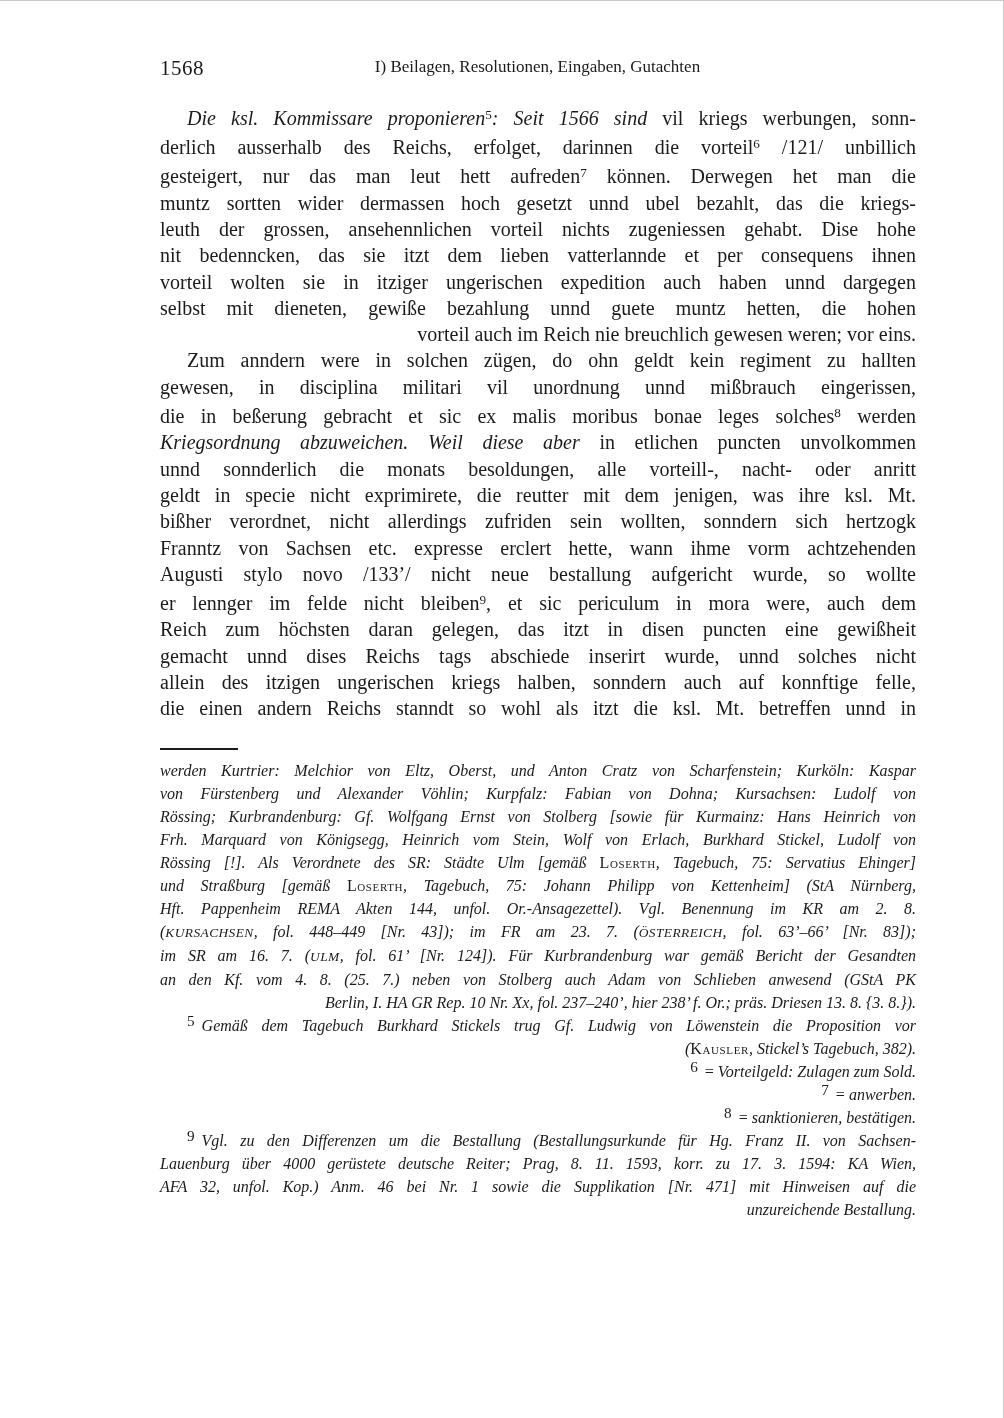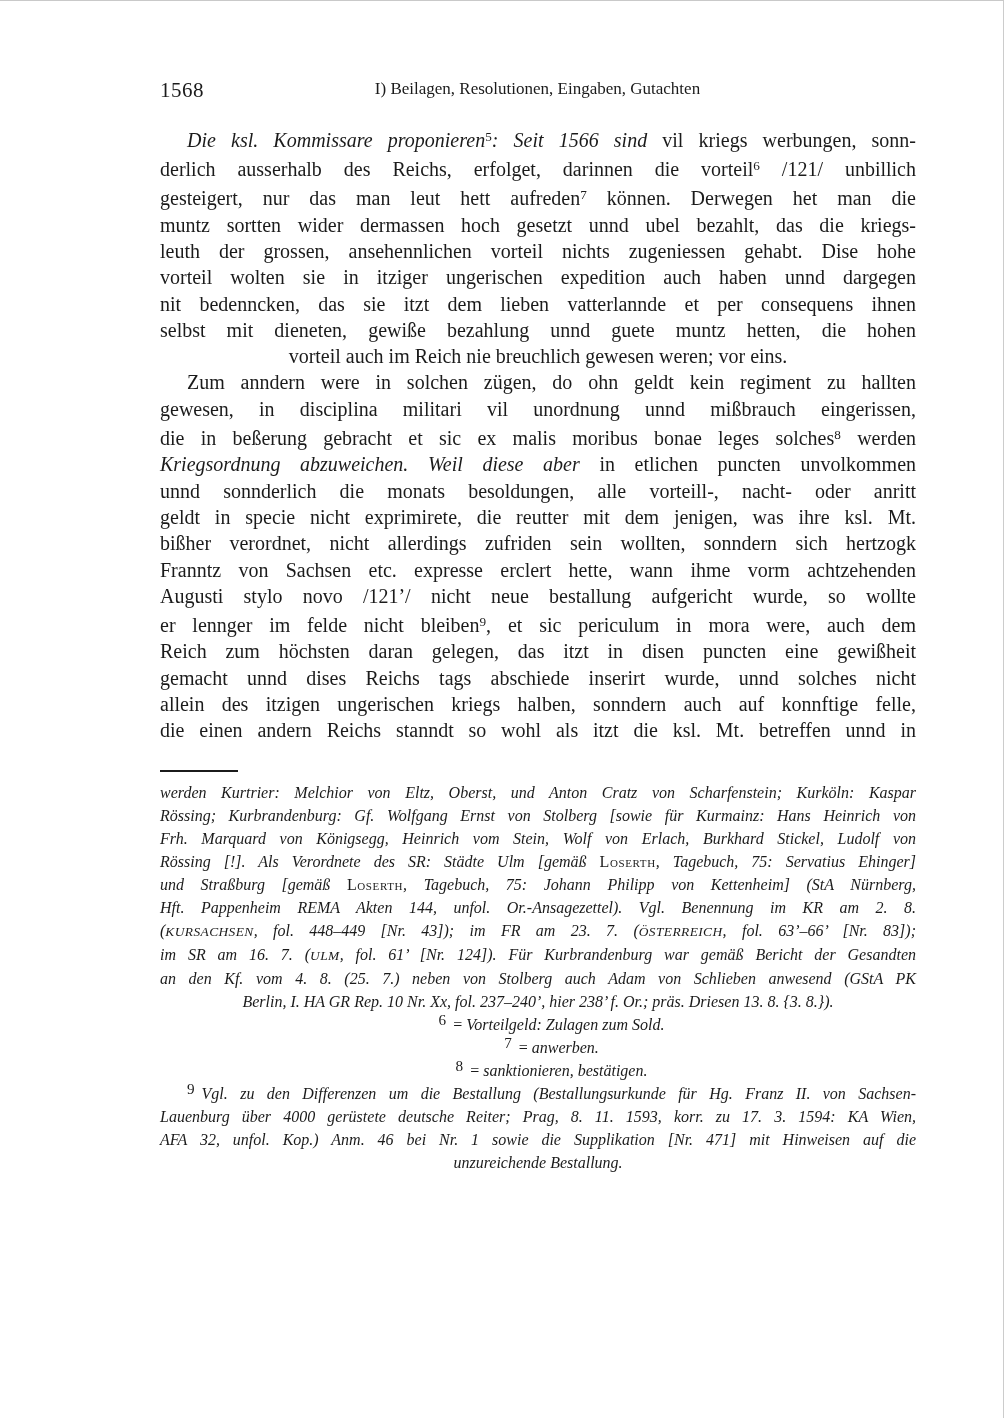"1568" .page { padding: 78px 89px 0 160px -> 56px 89px 0 160px }
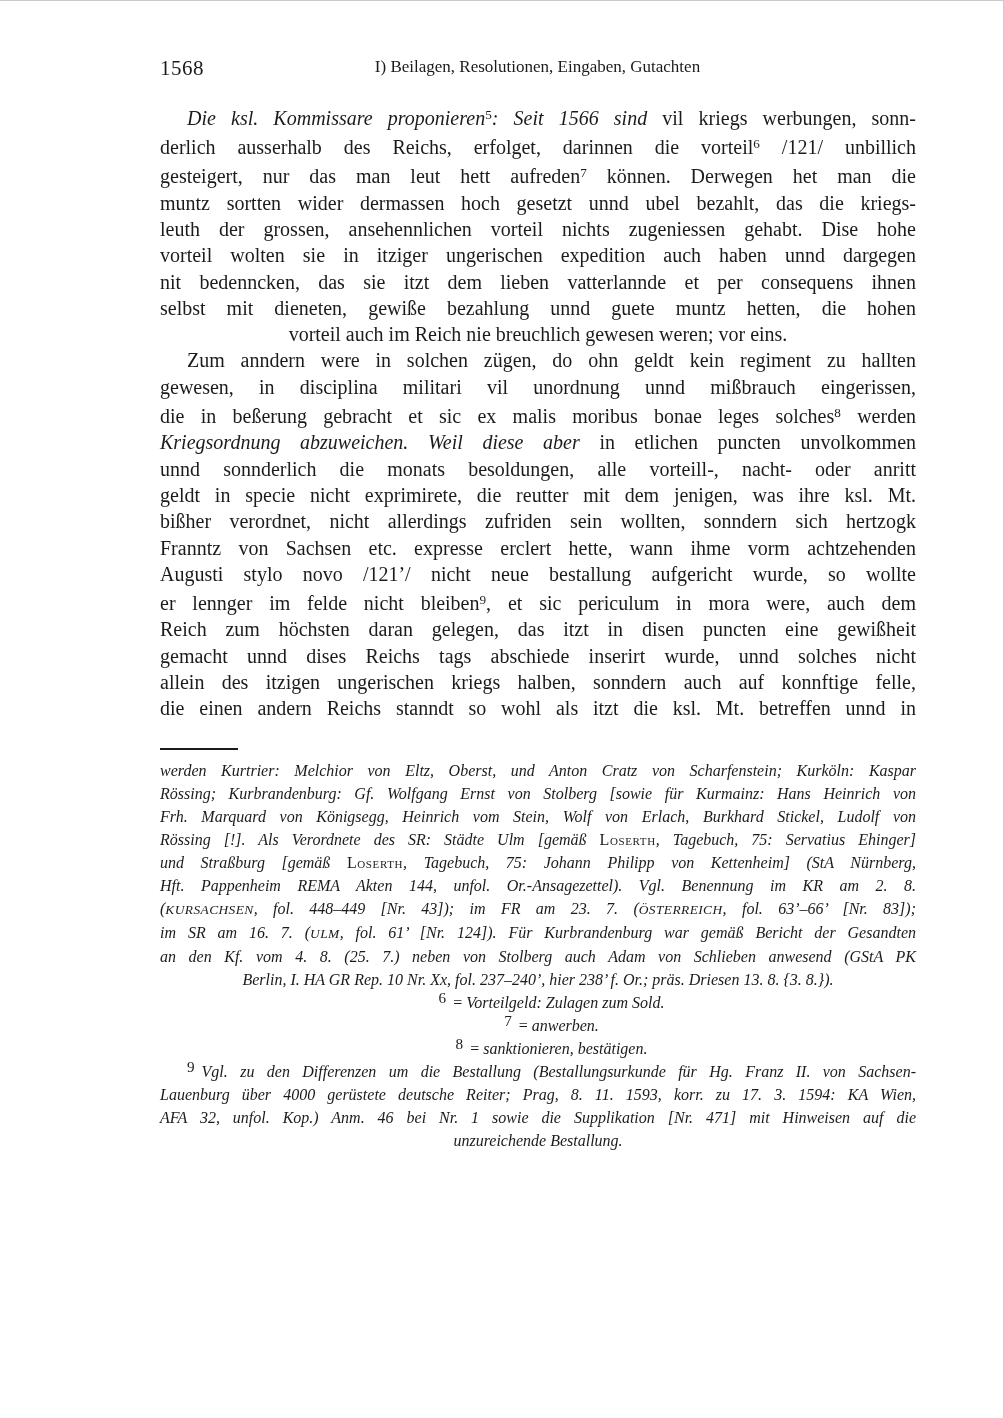"vorteil wolten sie in itziger" div.bline { order: before "nit bedenncken, das sie itzt" -> after "nit bedenncken, das sie itzt" }
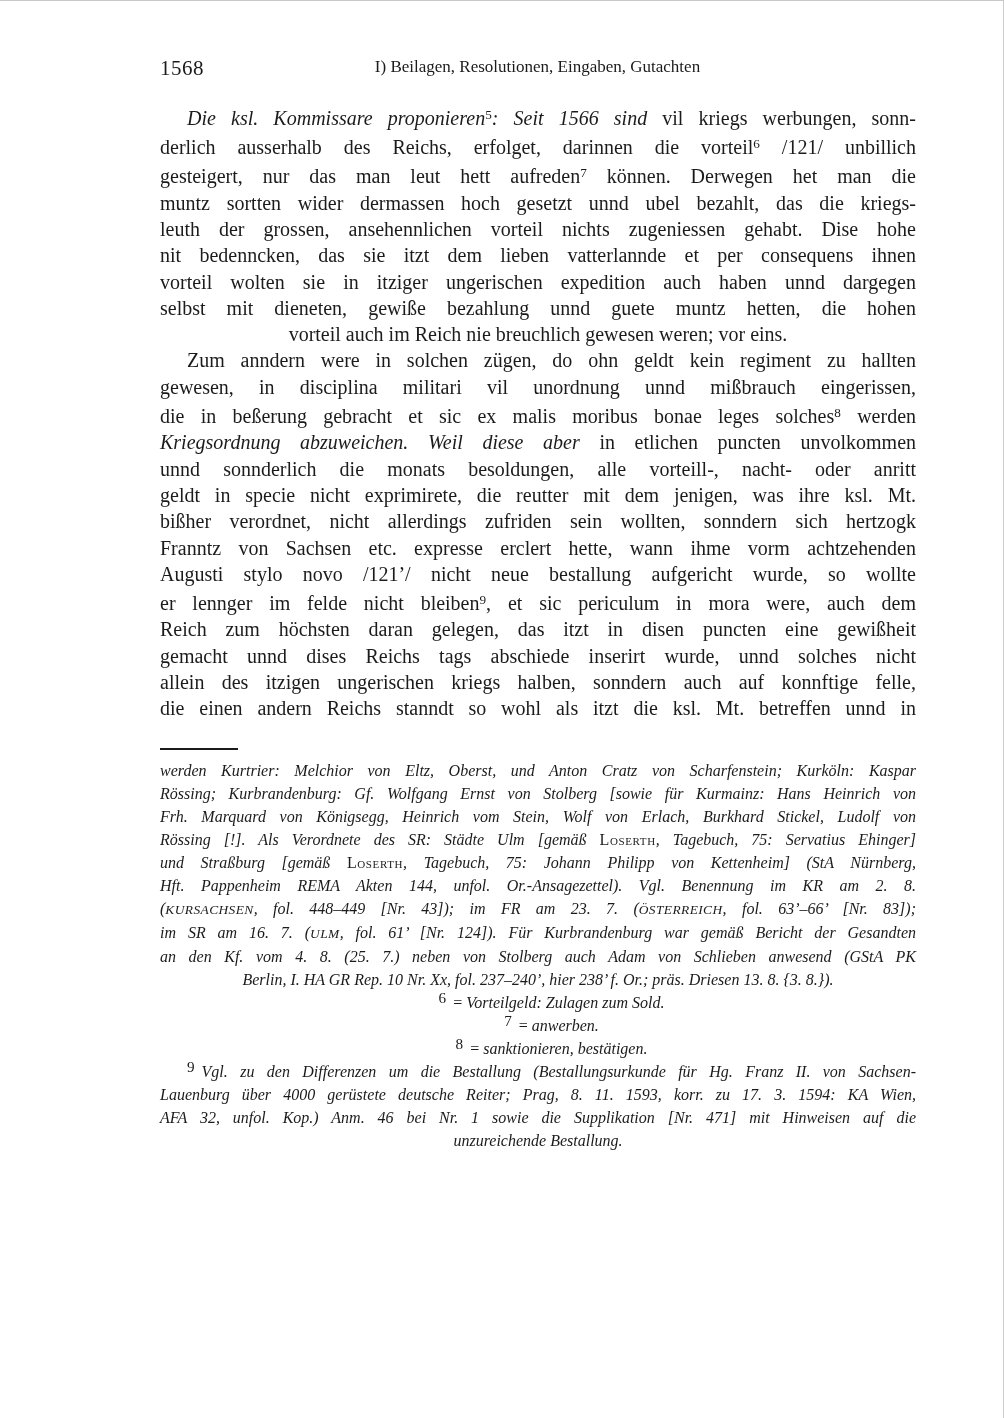"vorteil auch im Reich nie" .last { text-align: center -> right }
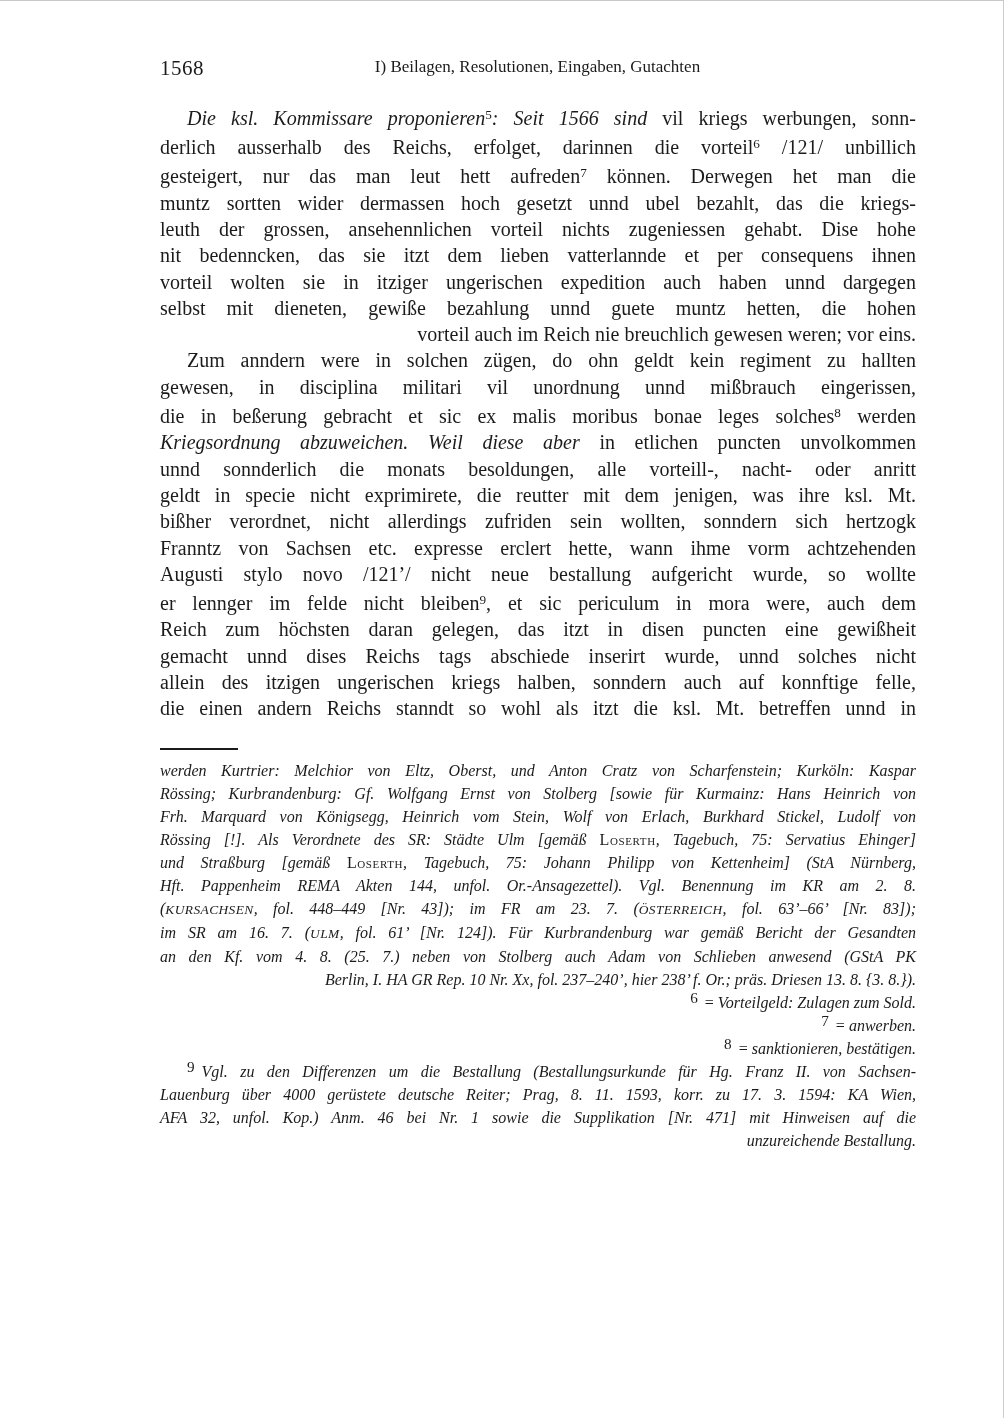"Augusti stylo novo /121’/ nicht" span.s-r { text: /121’/ -> /133’/ }
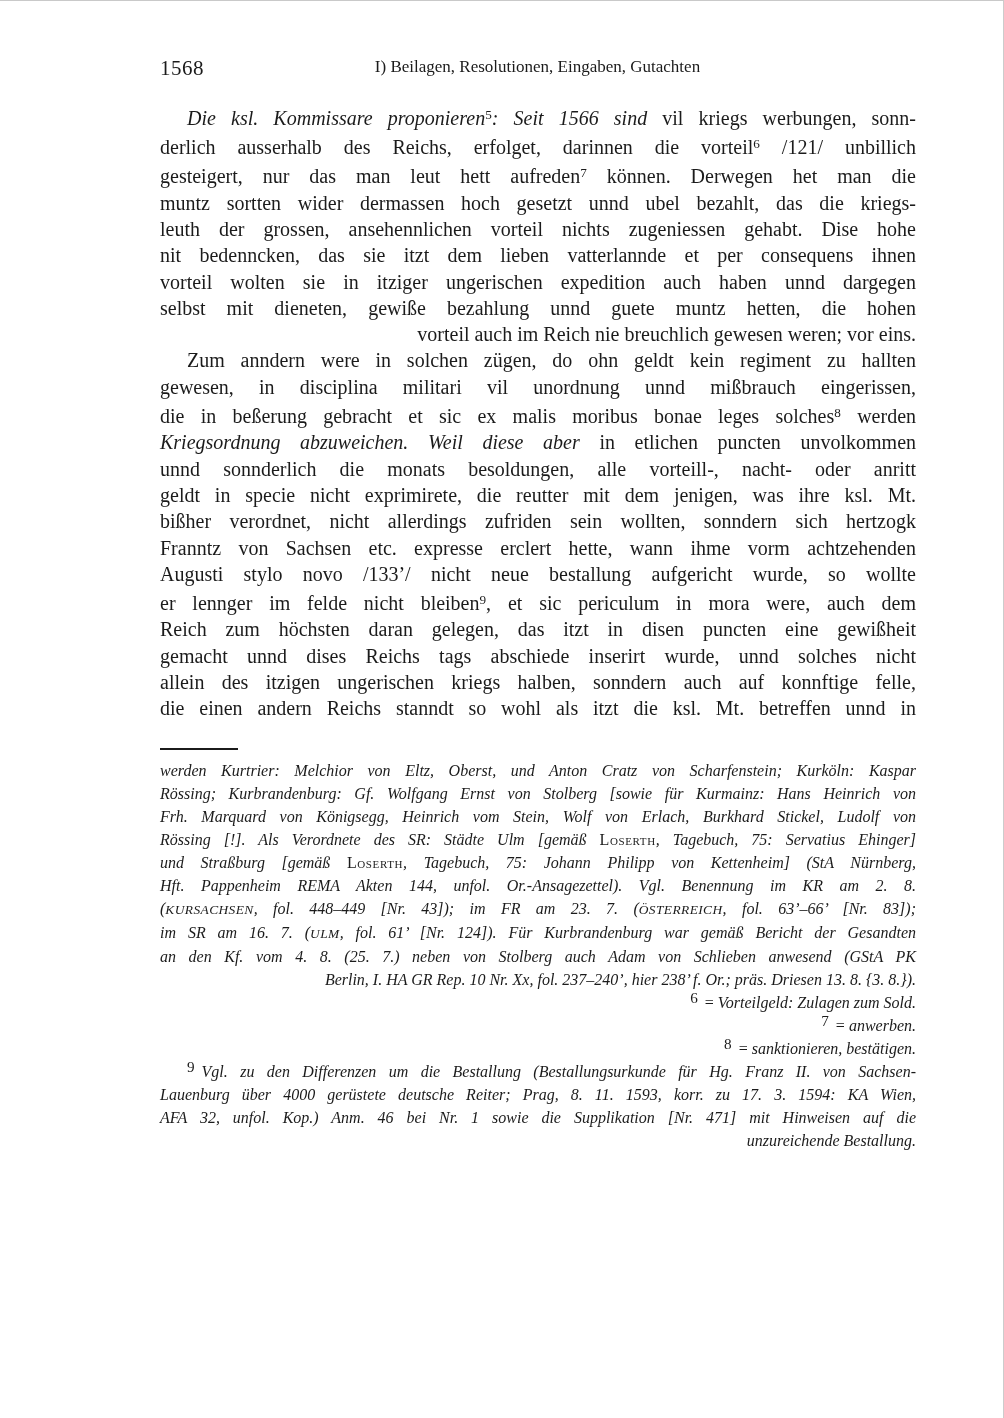"von Fürstenberg und Alexander Vöhlin;" div.fline { html: none -> <div><span>von Fürstenberg und Alexander Vöhlin; Kurpfalz: Fabian von Dohna; Kursachsen: Ludolf von</span></div> }
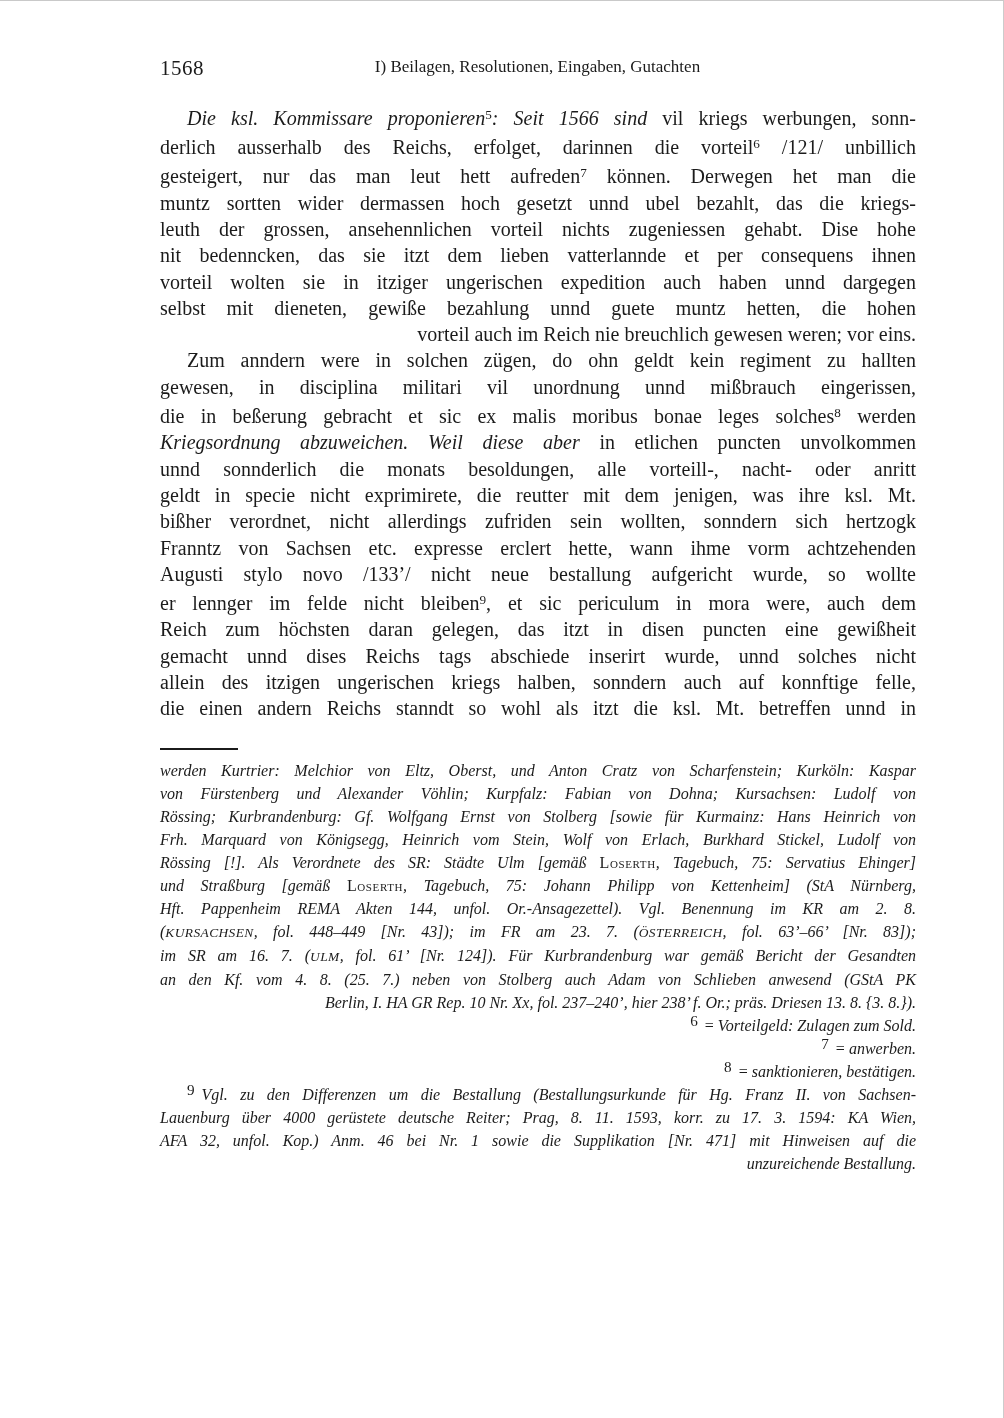"5 Gemäß dem Tagebuch Burkhard" div { html: none -> <div> <div><span>5</span><span>Gemäß dem Tagebuch Burkhard Stickels trug Gf. Ludwig von Löwenstein die Proposition vor</span></div> <div><span>(</span><span>Kausler</span><span>, Stickel’s Tagebuch, 382).</span></div> </div> }
